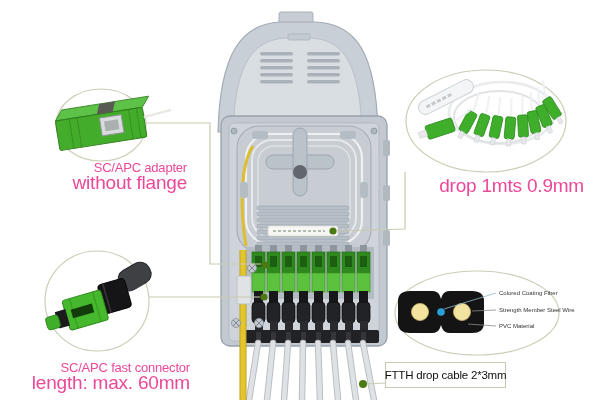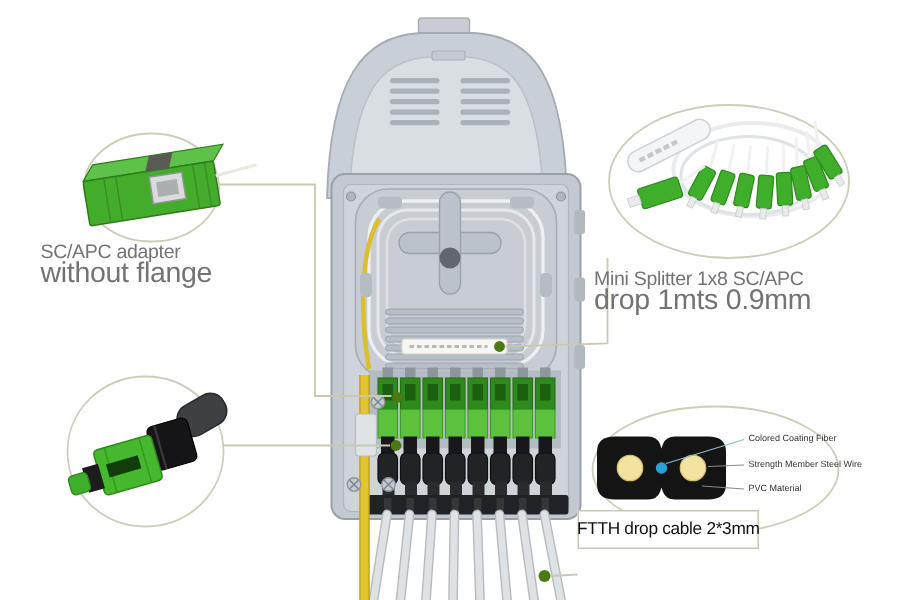"SC/APC adapter" .callout-label { color: #737373 -> #ec4899; text-align: left -> right }
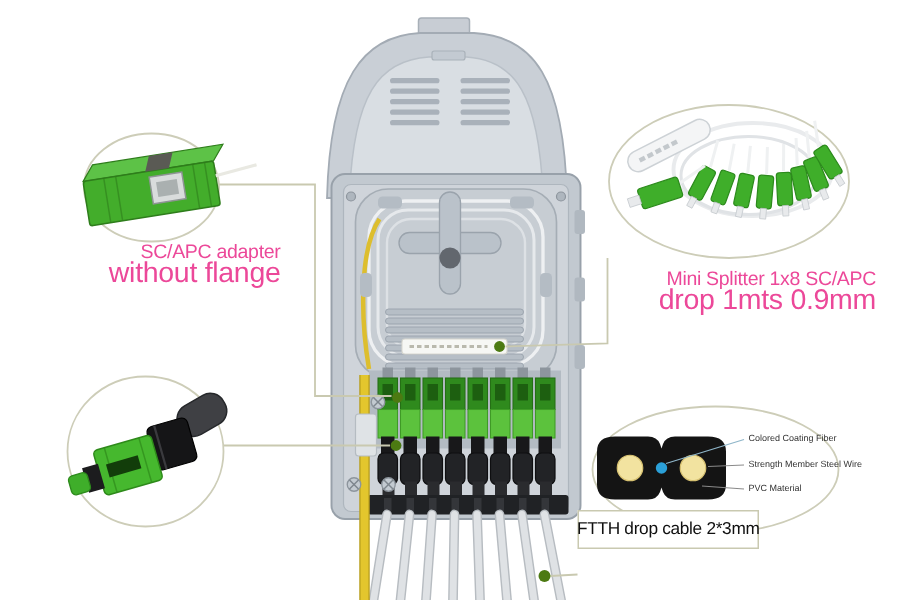"Mini Splitter 1x8 SC/APC" div { html: <div>Mini Splitter 1x8 SC/APC</div> -> none }
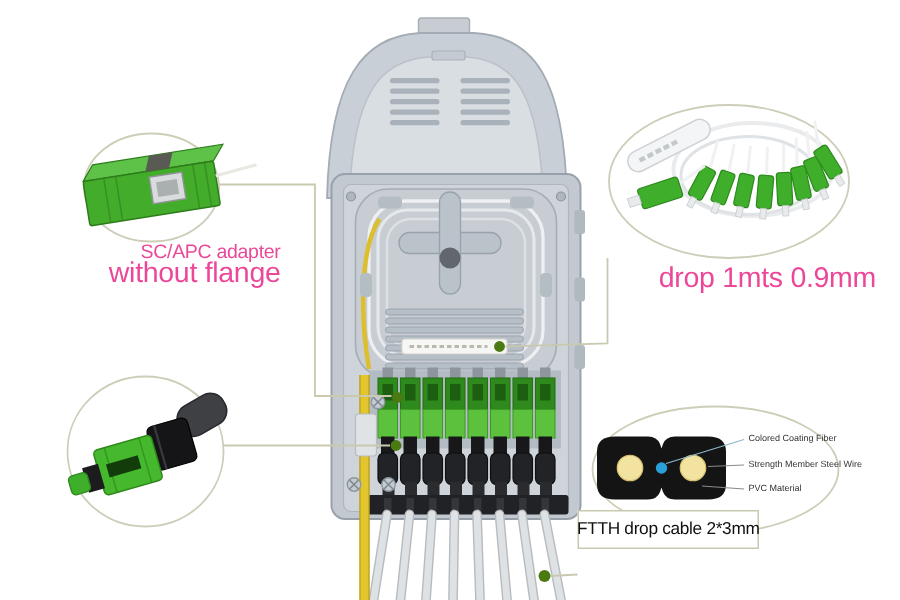"SC/APC fast connector" div.callout-label { html: none -> <div> <div>SC/APC fast connector</div> <div>length: max. 60mm</div> </div> }
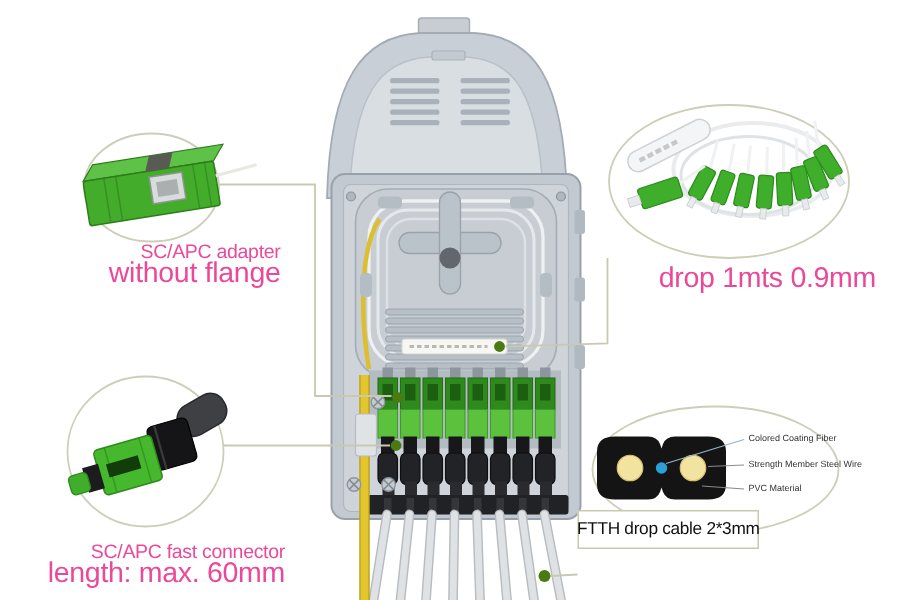"FTTH drop cable 2*3mm" .ftth-box { top: 340px -> 362px }
